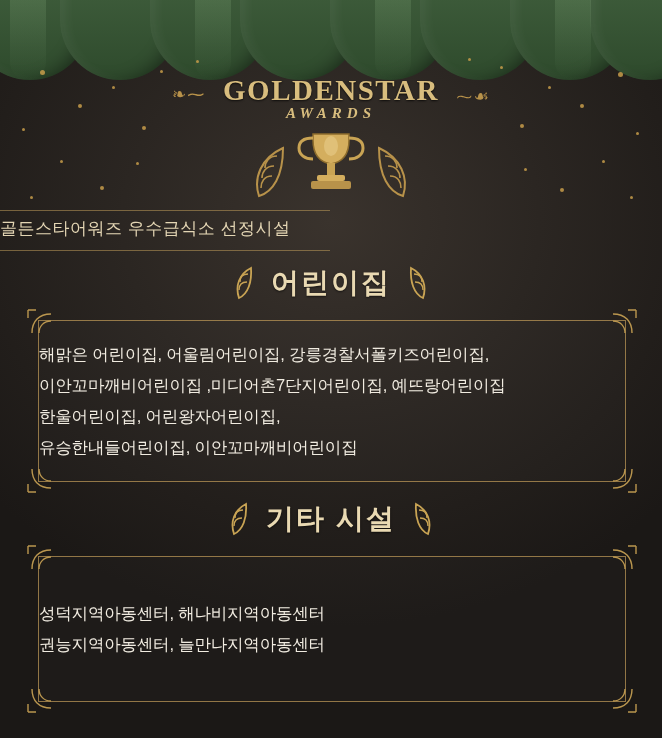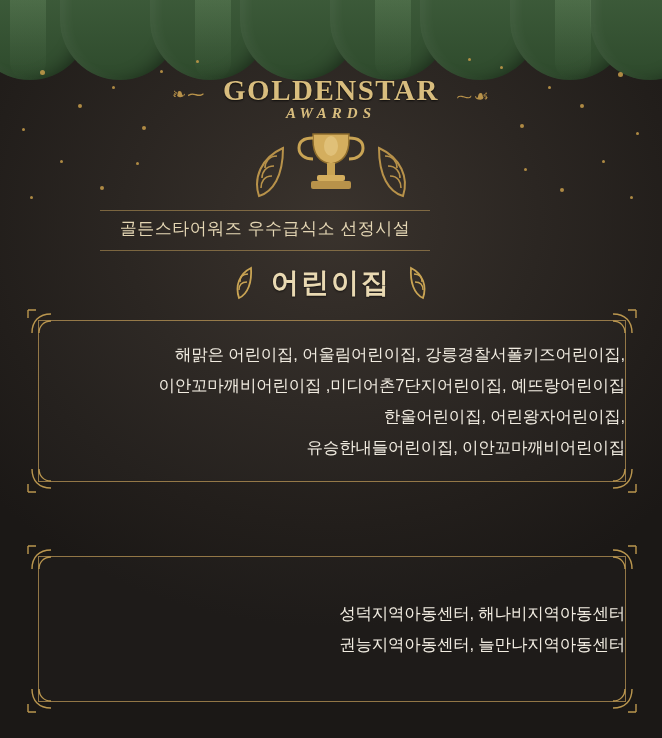"골든스타어워즈 우수급식소 선정시설" .subtitle-wrap { text-align: center -> left }
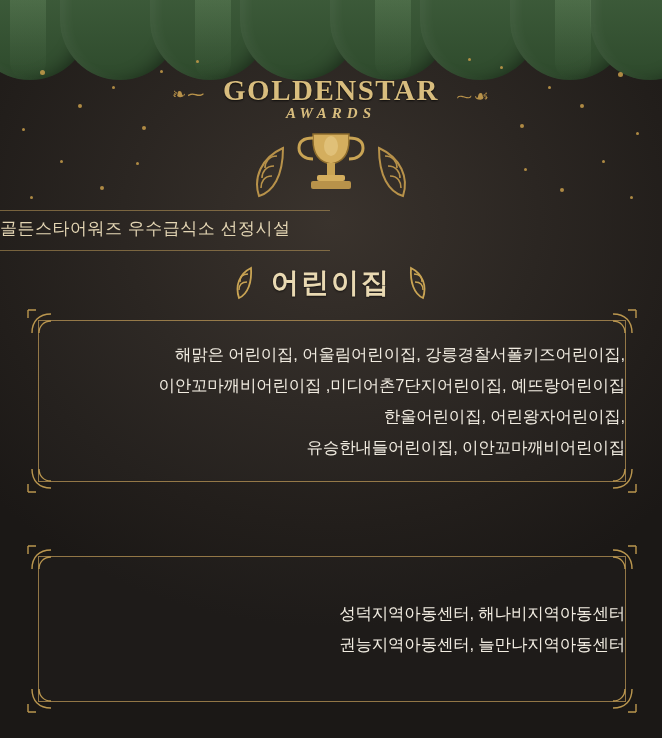"해맑은 어린이집, 어울림어린이집, 강릉경찰서폴키즈어린이집," .box-inner { align-items: flex-end -> flex-start }
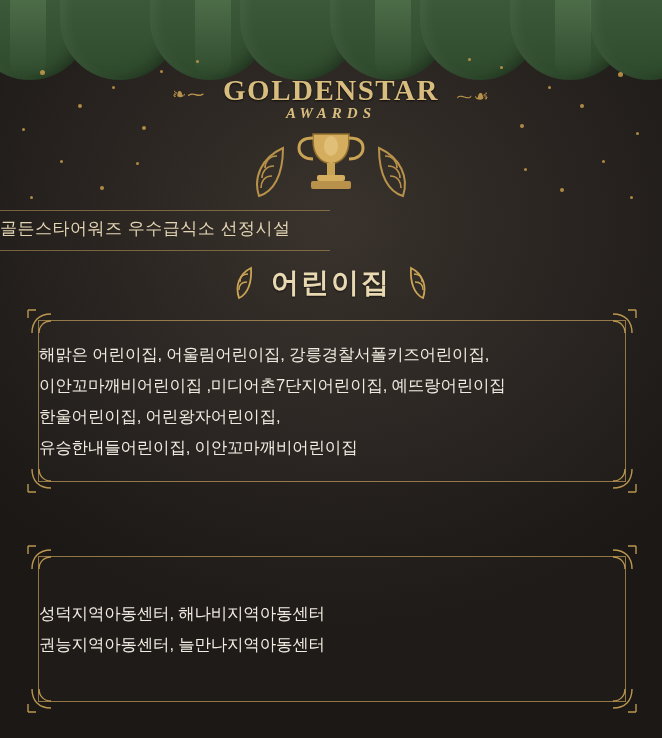"기타 시설" div.section-head { html: none -> <div> <svg> <path></path> <path></path> <path></path> </svg> <div>기타 시설</div> <svg> <path></path> <path></path> <path></path> </svg> </div> }
